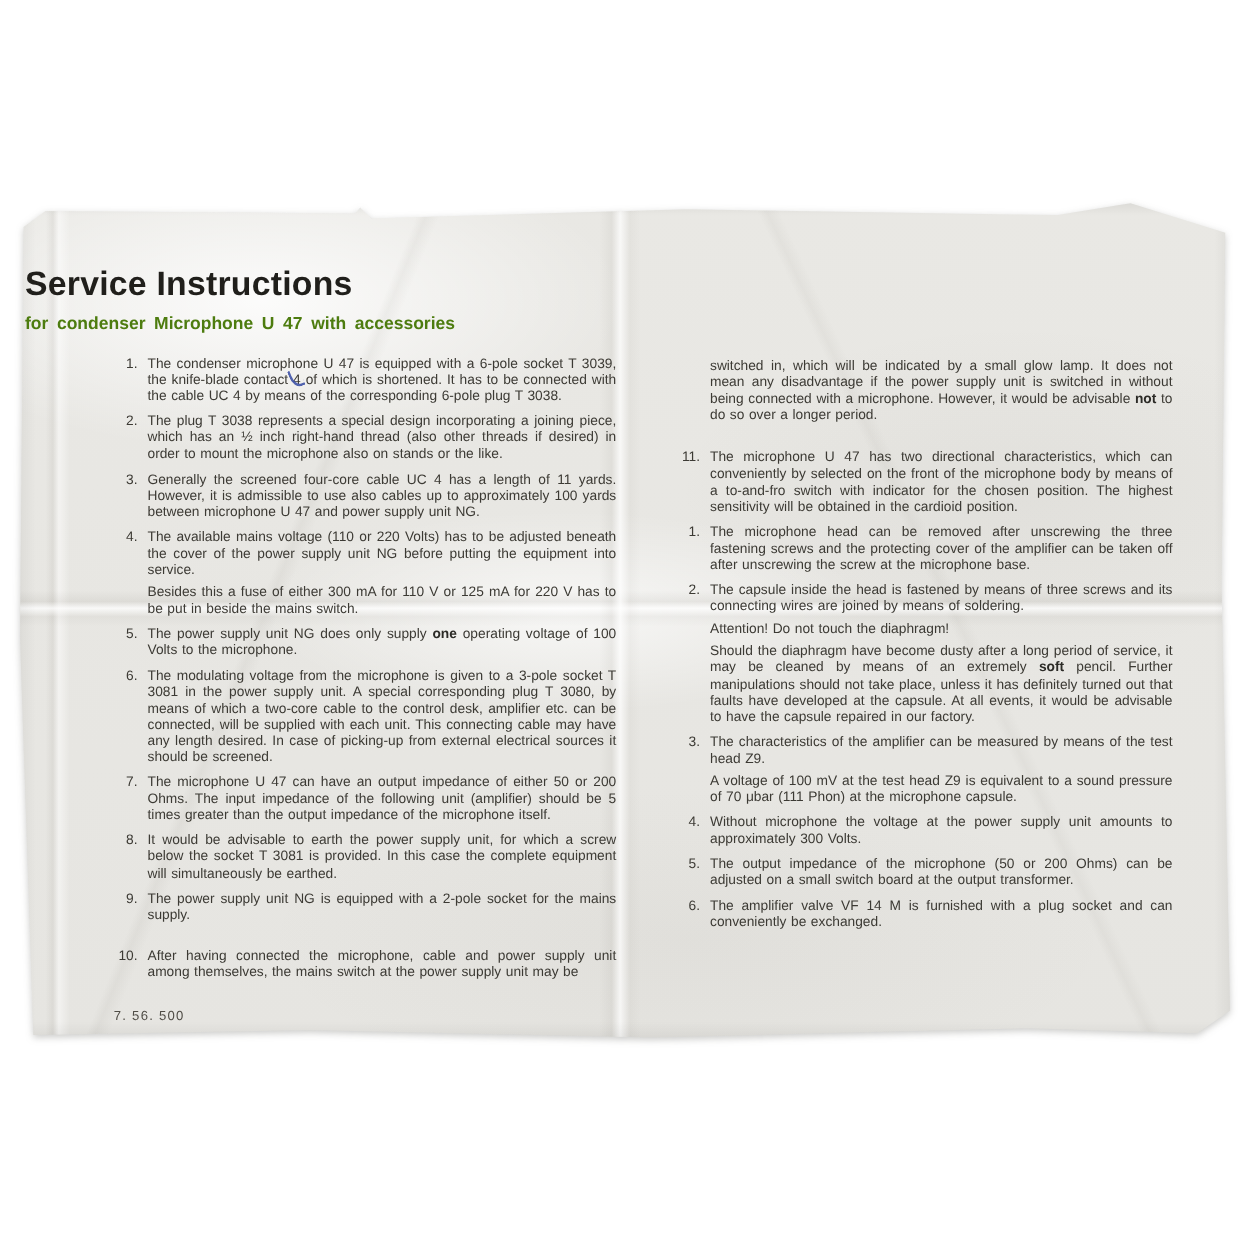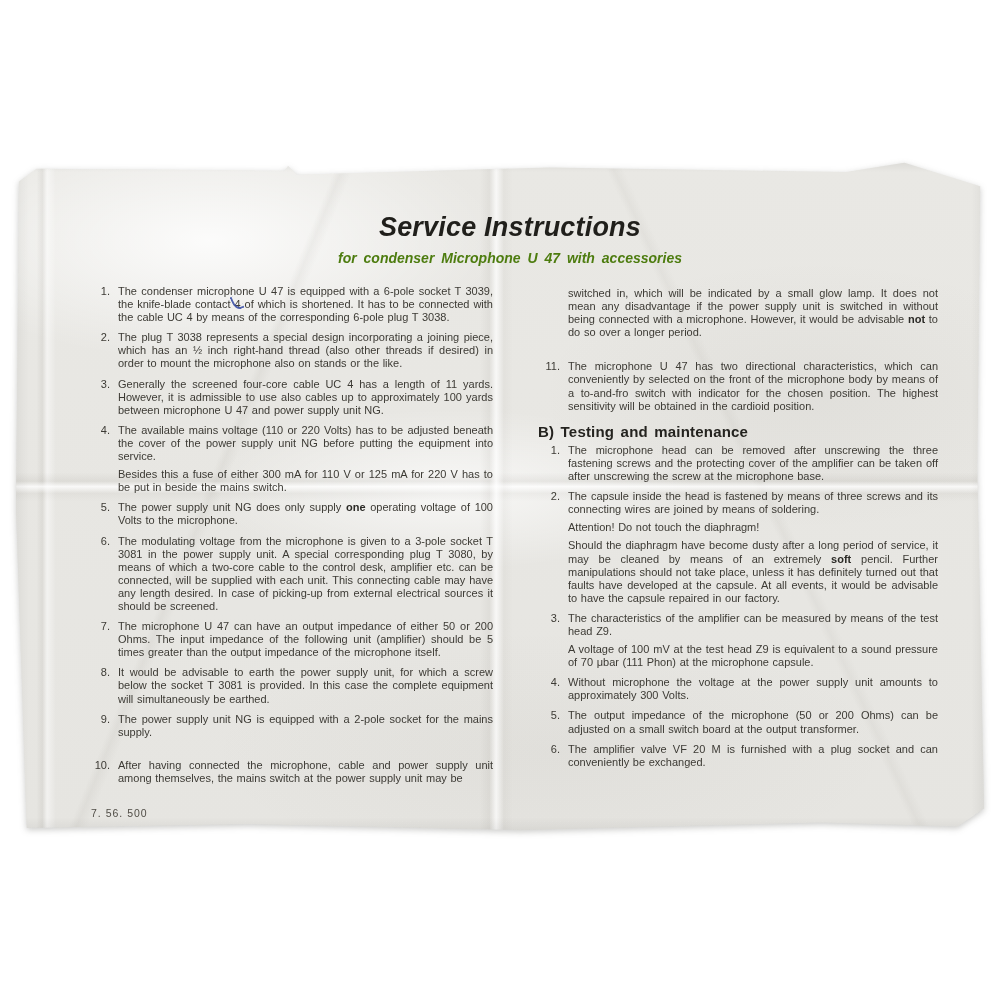"Service Instructions" .title-block { font-style: italic -> none; text-align: center -> none }
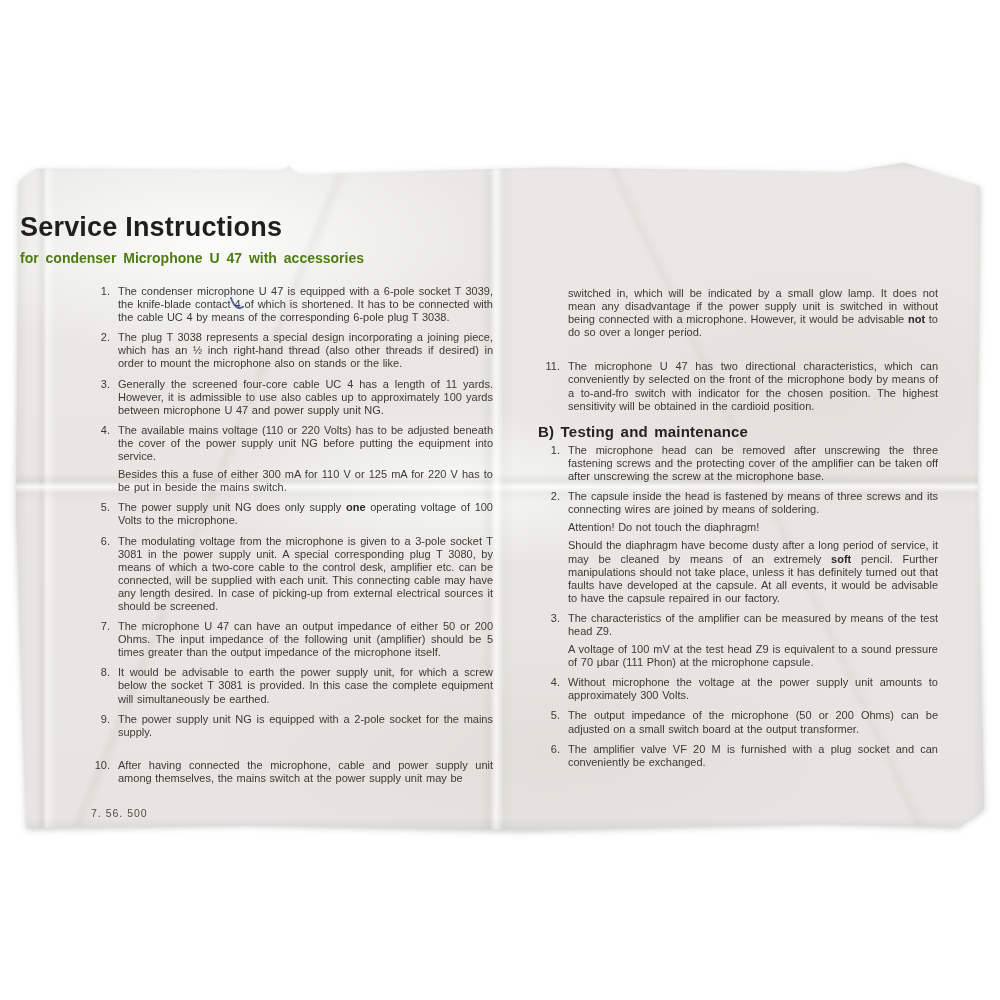"B) Testing and maintenance" div.sec-heading { html: <div>B) Testing and maintenance</div> -> none }
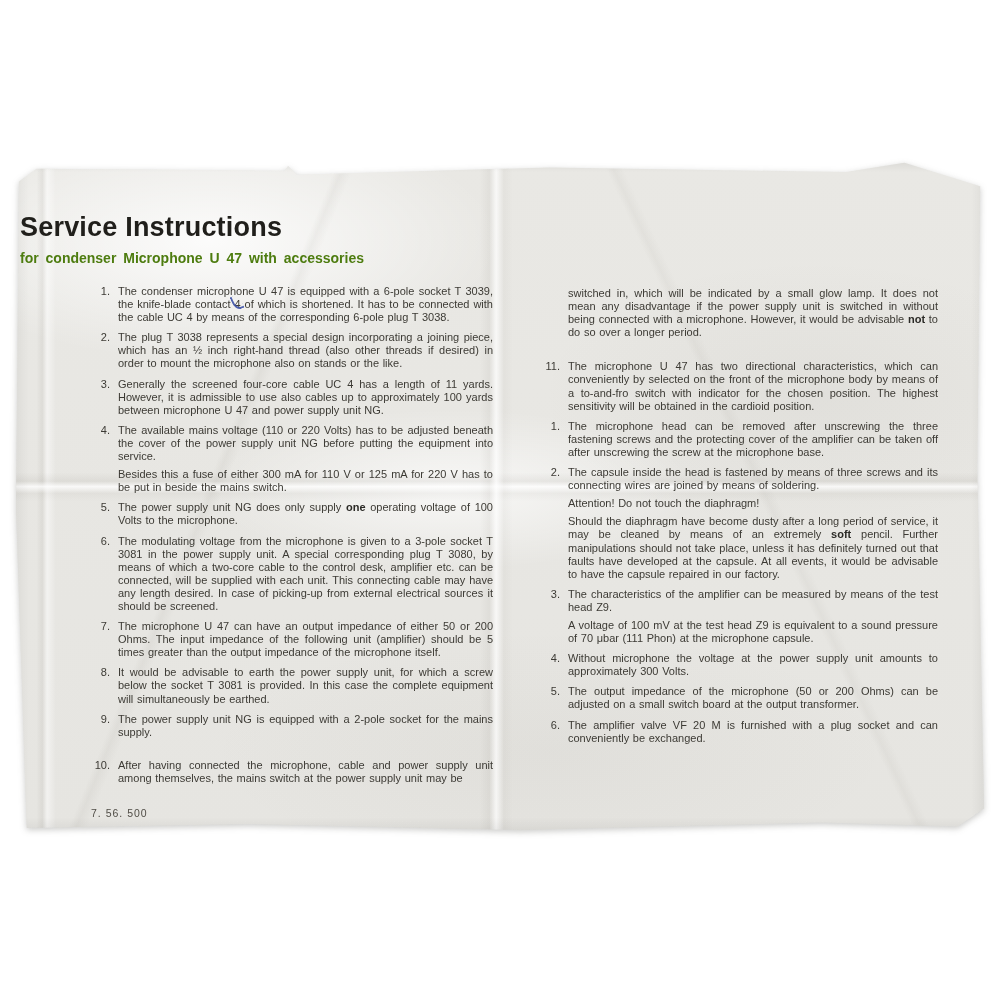"The amplifier valve VF 20" span { text: 20 -> 14 }
